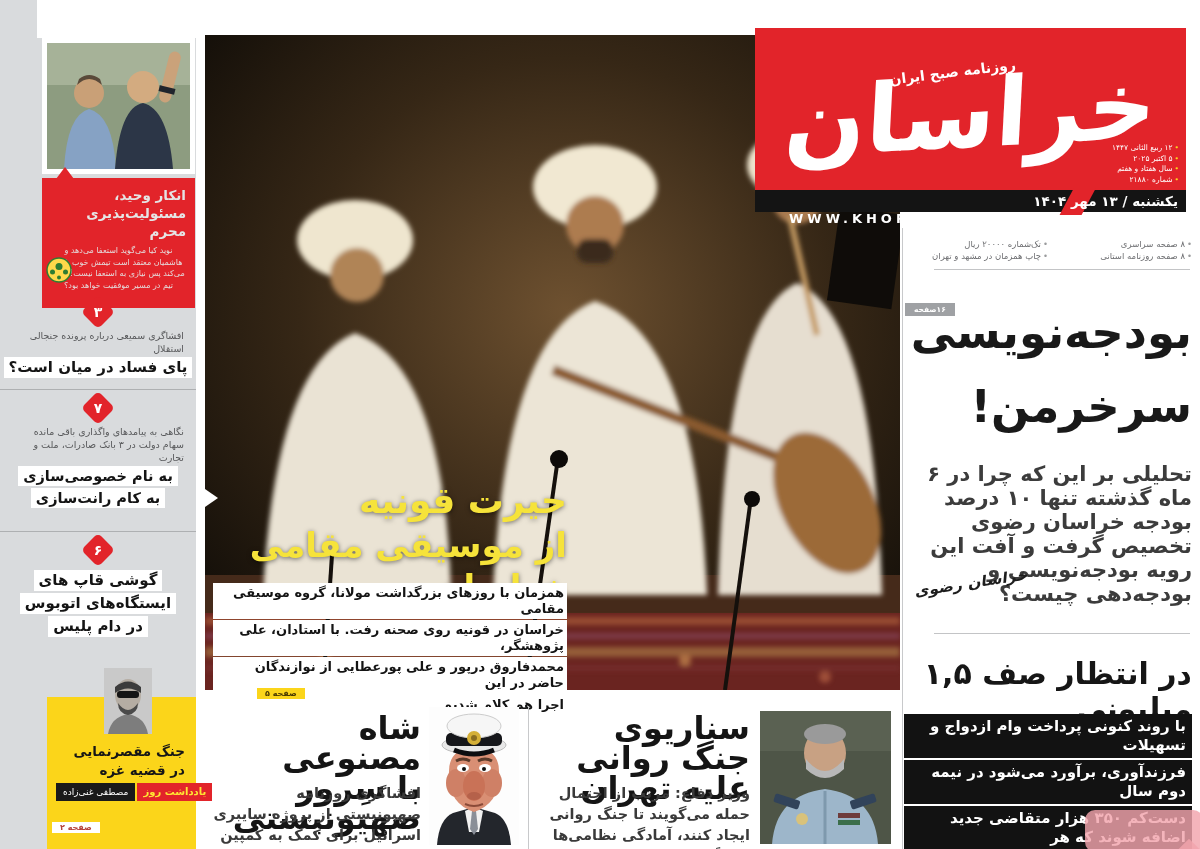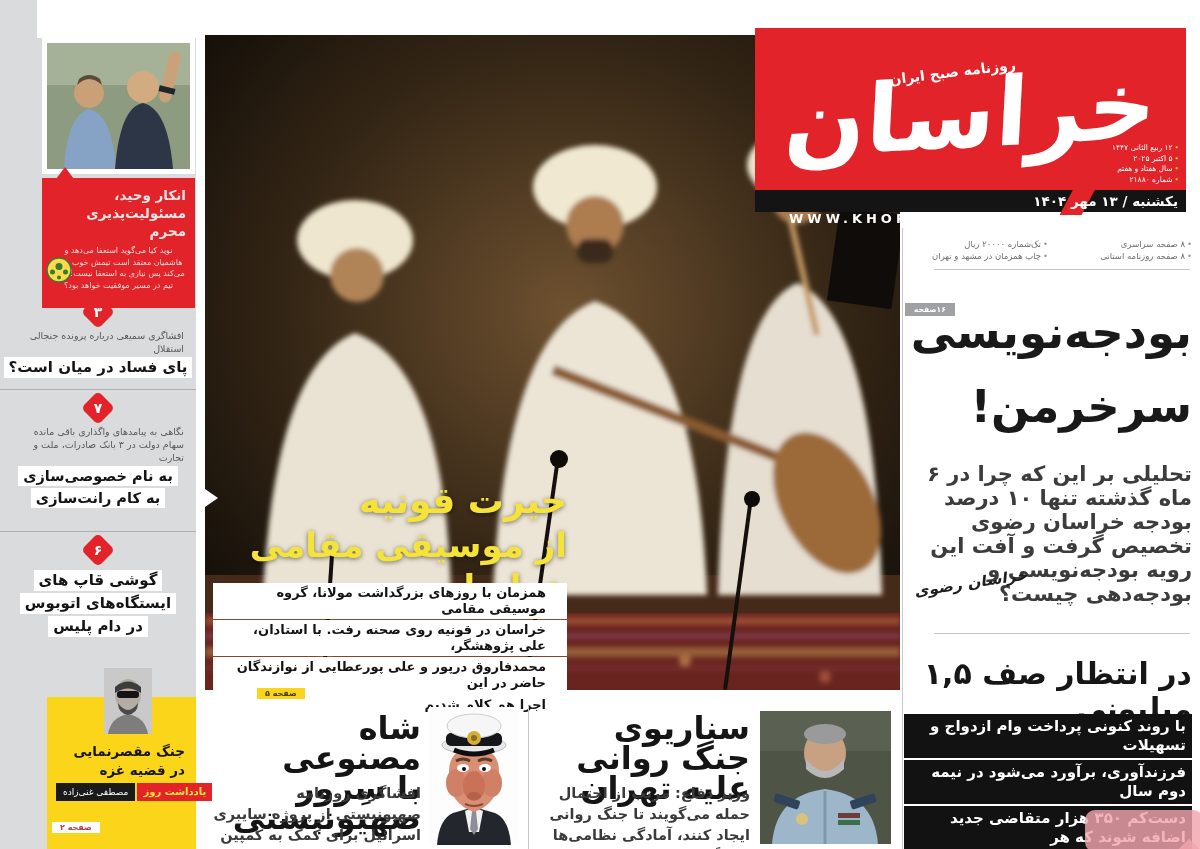"همزمان با روزهای بزرگداشت مولانا،" .lead-cap .cap-line span { padding: 2px 21px -> 2px 3px }
